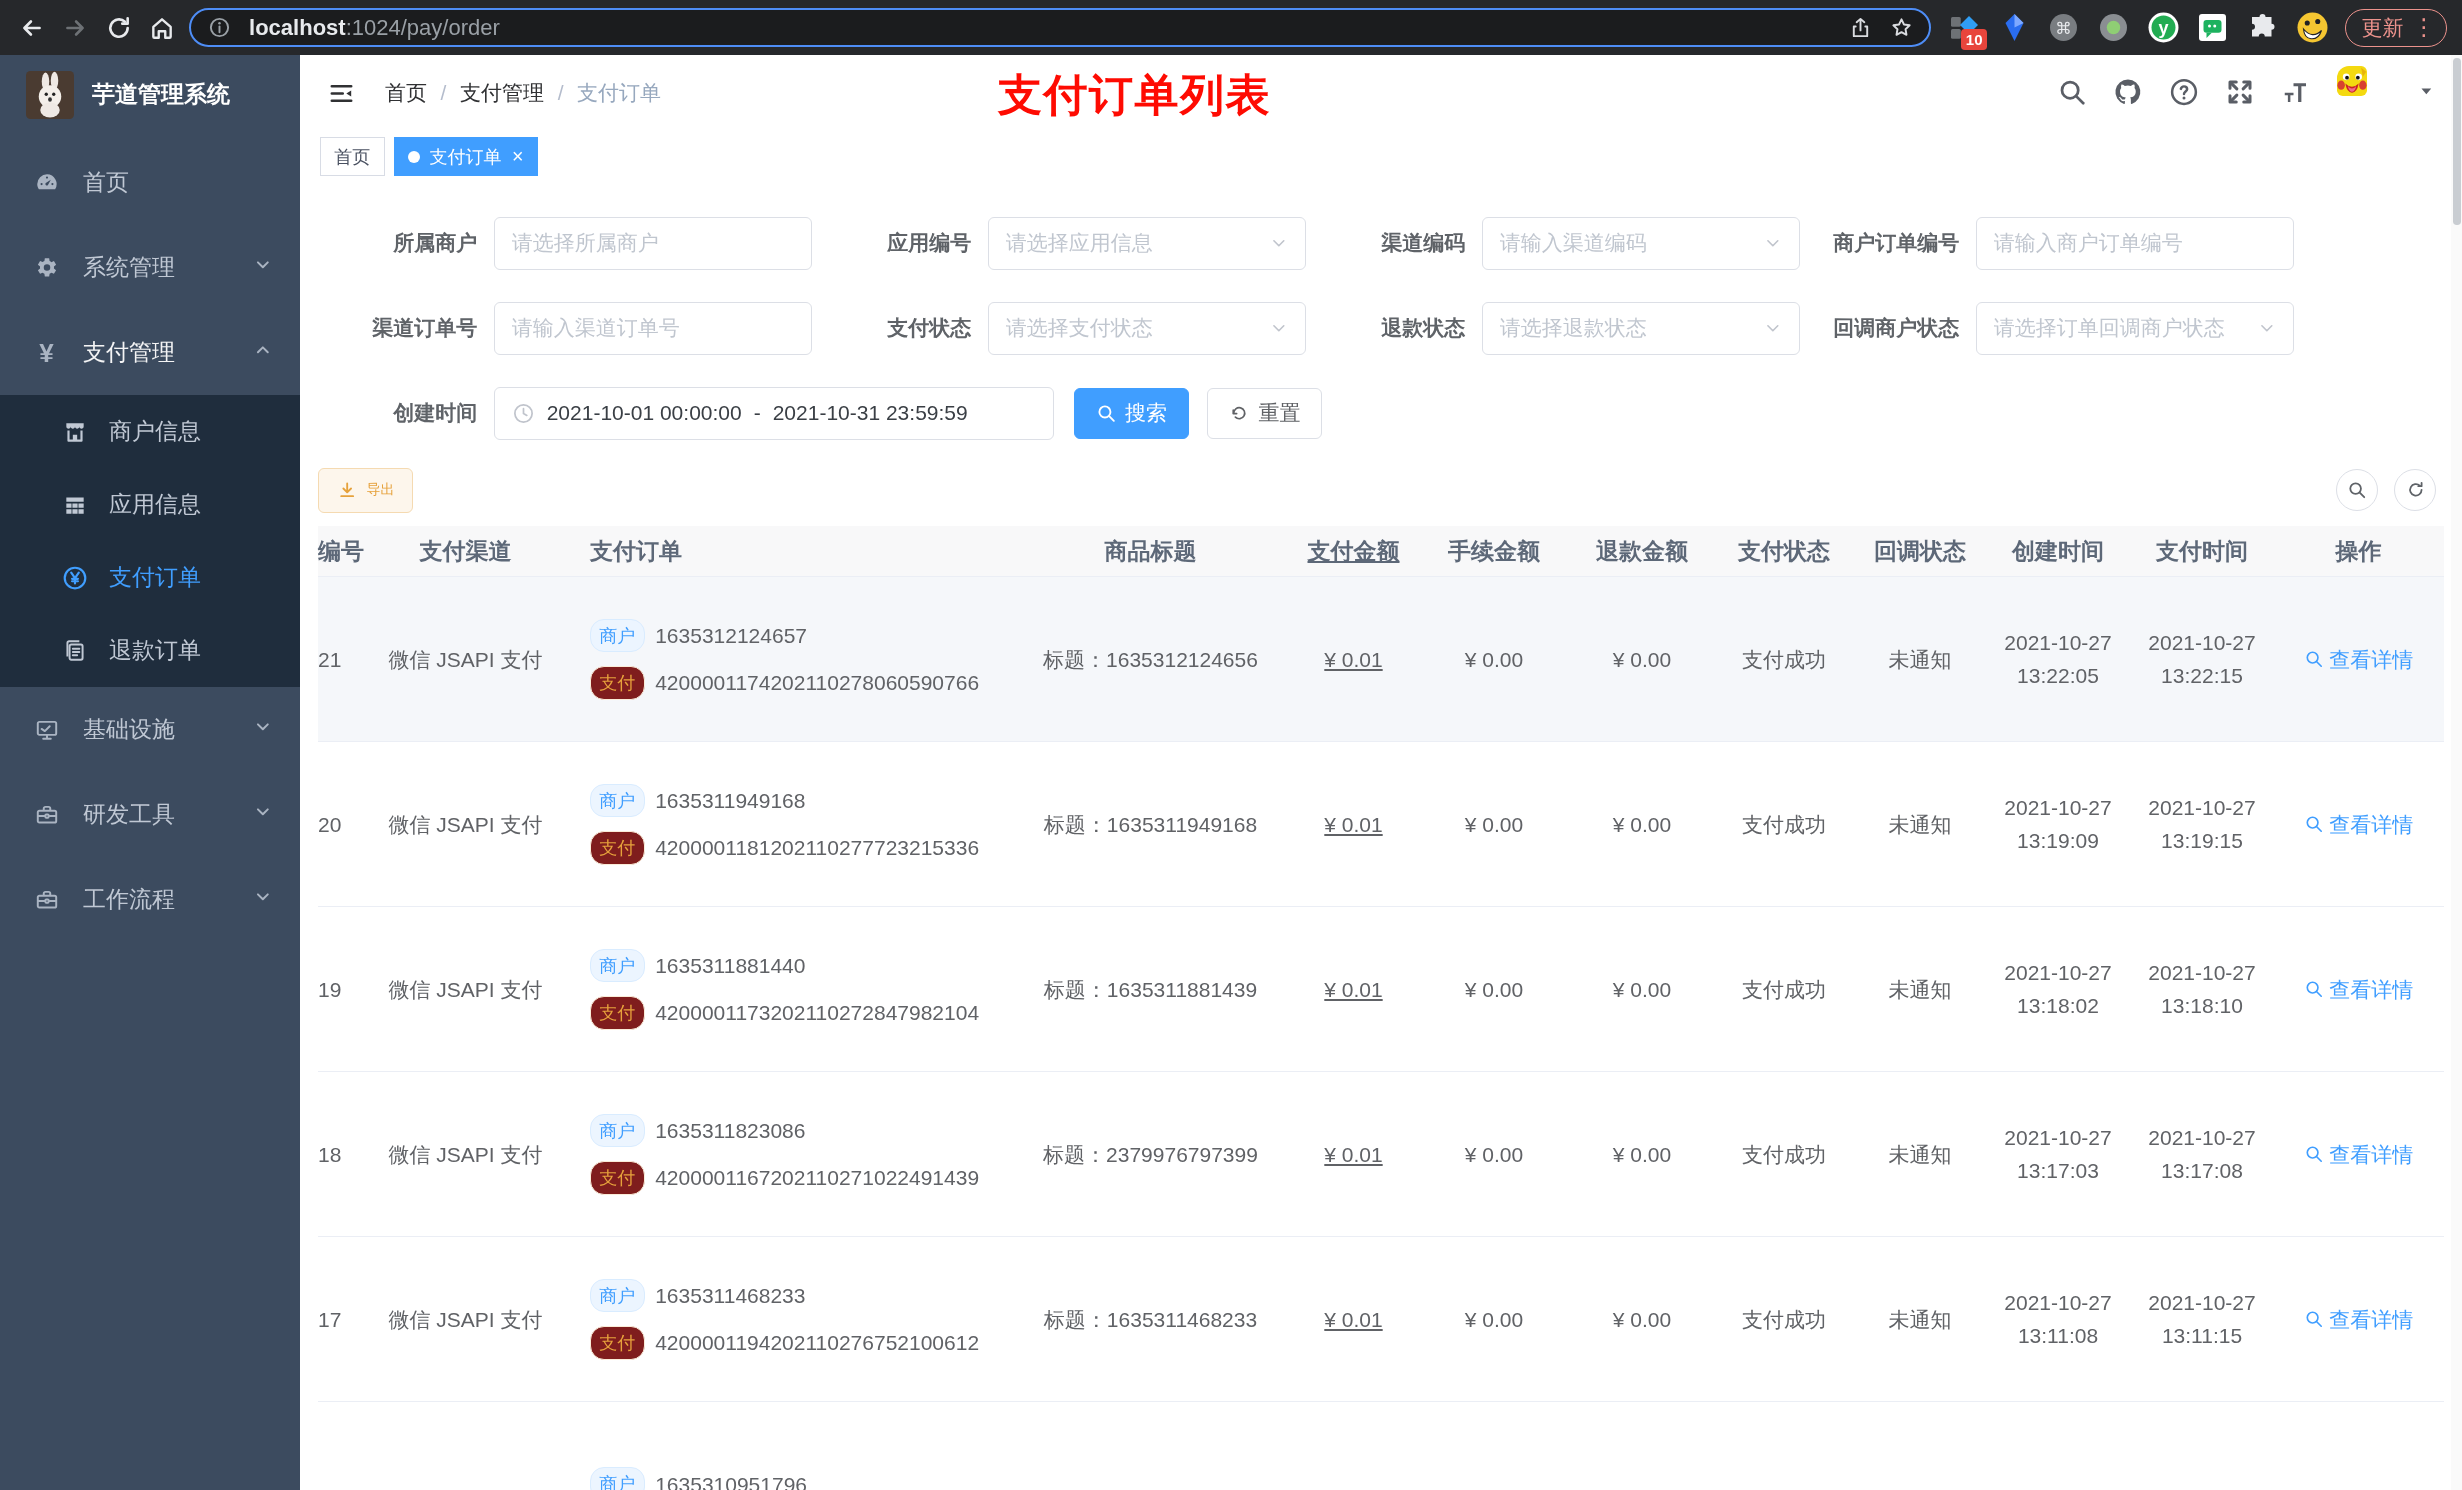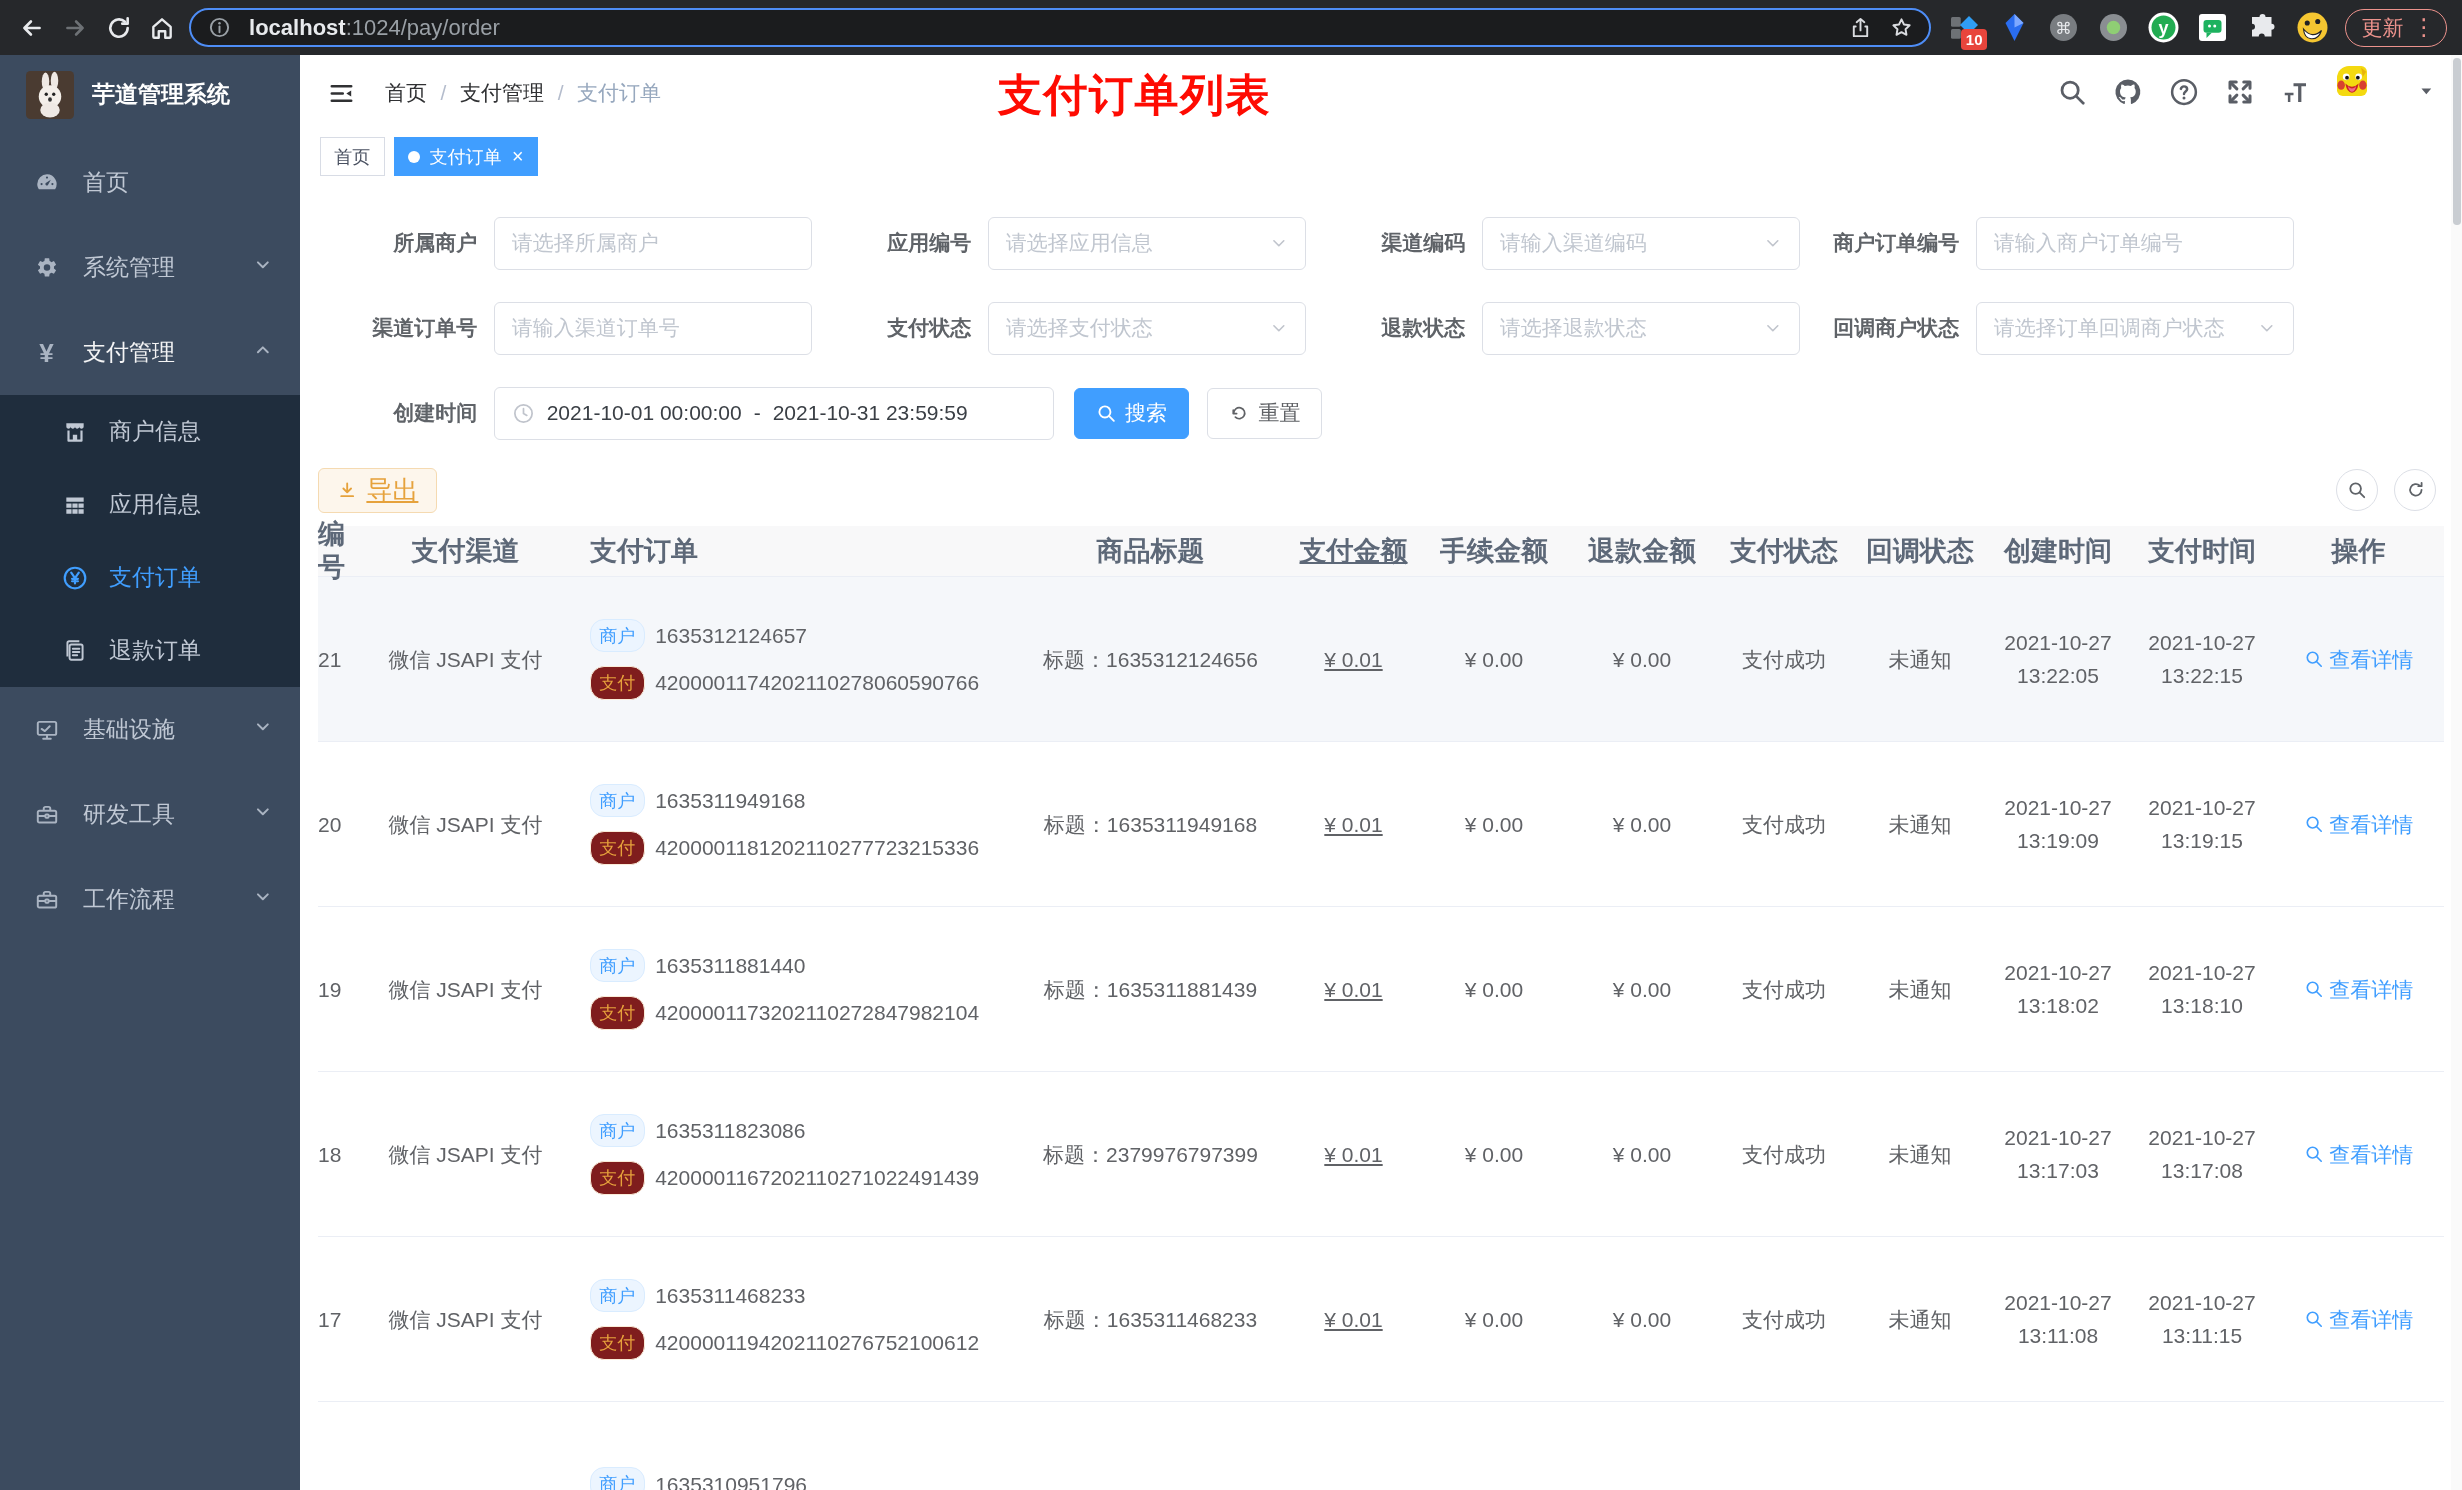"导出" .btn.warn-plain { font-size: 26px -> 14px; text-decoration: underline -> none }
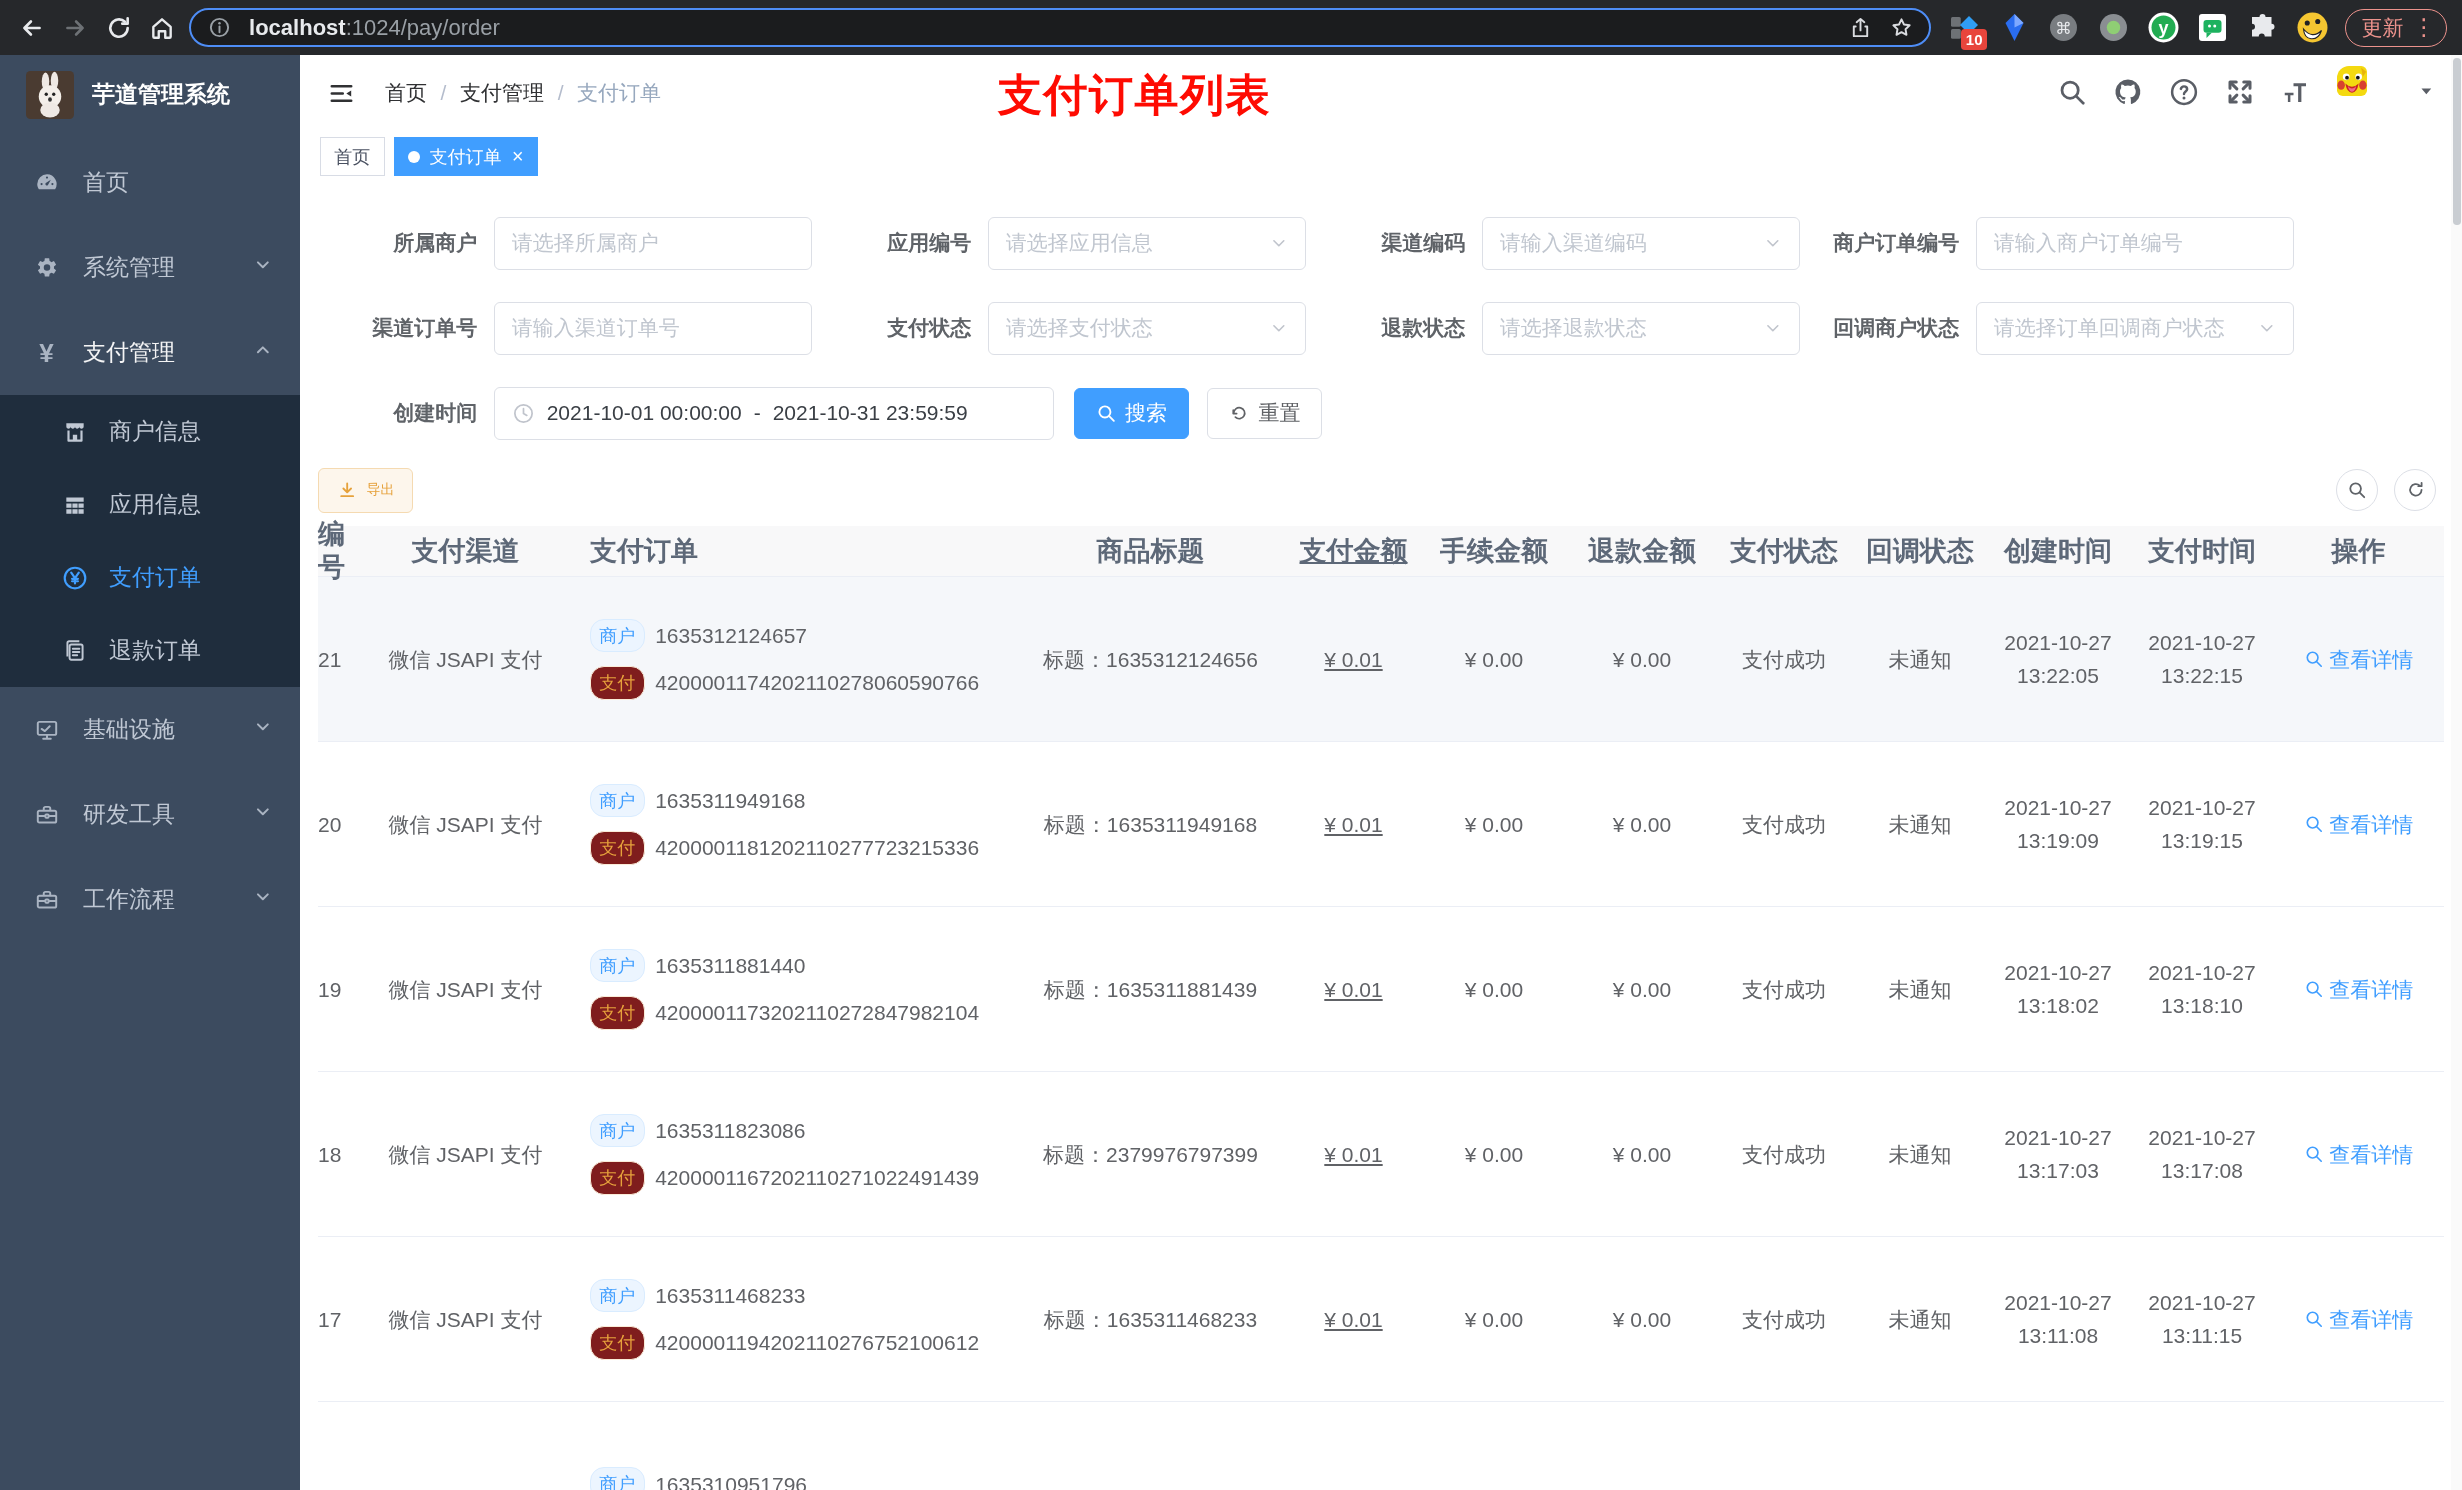"编号" .thead { font-size: 27px -> 23px }
